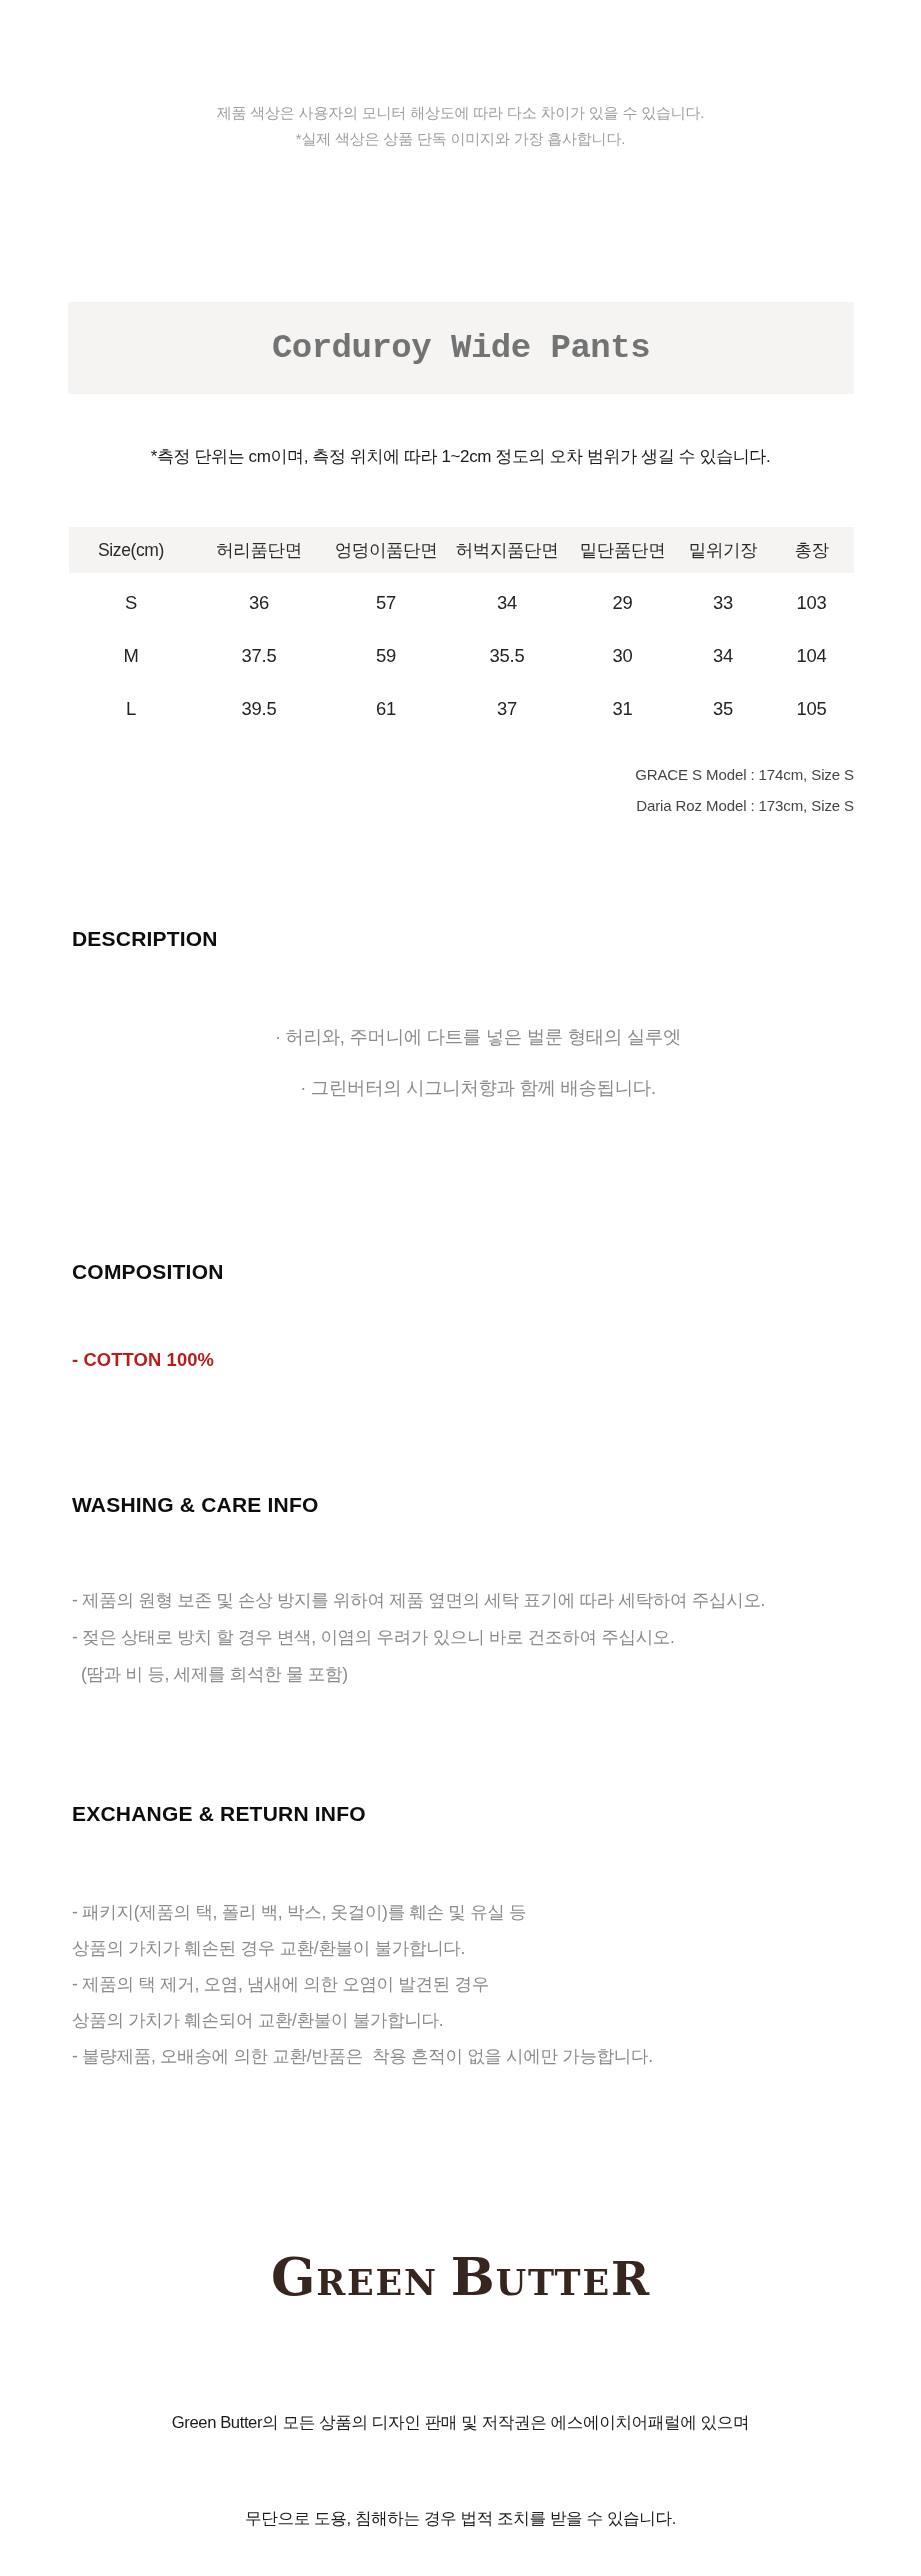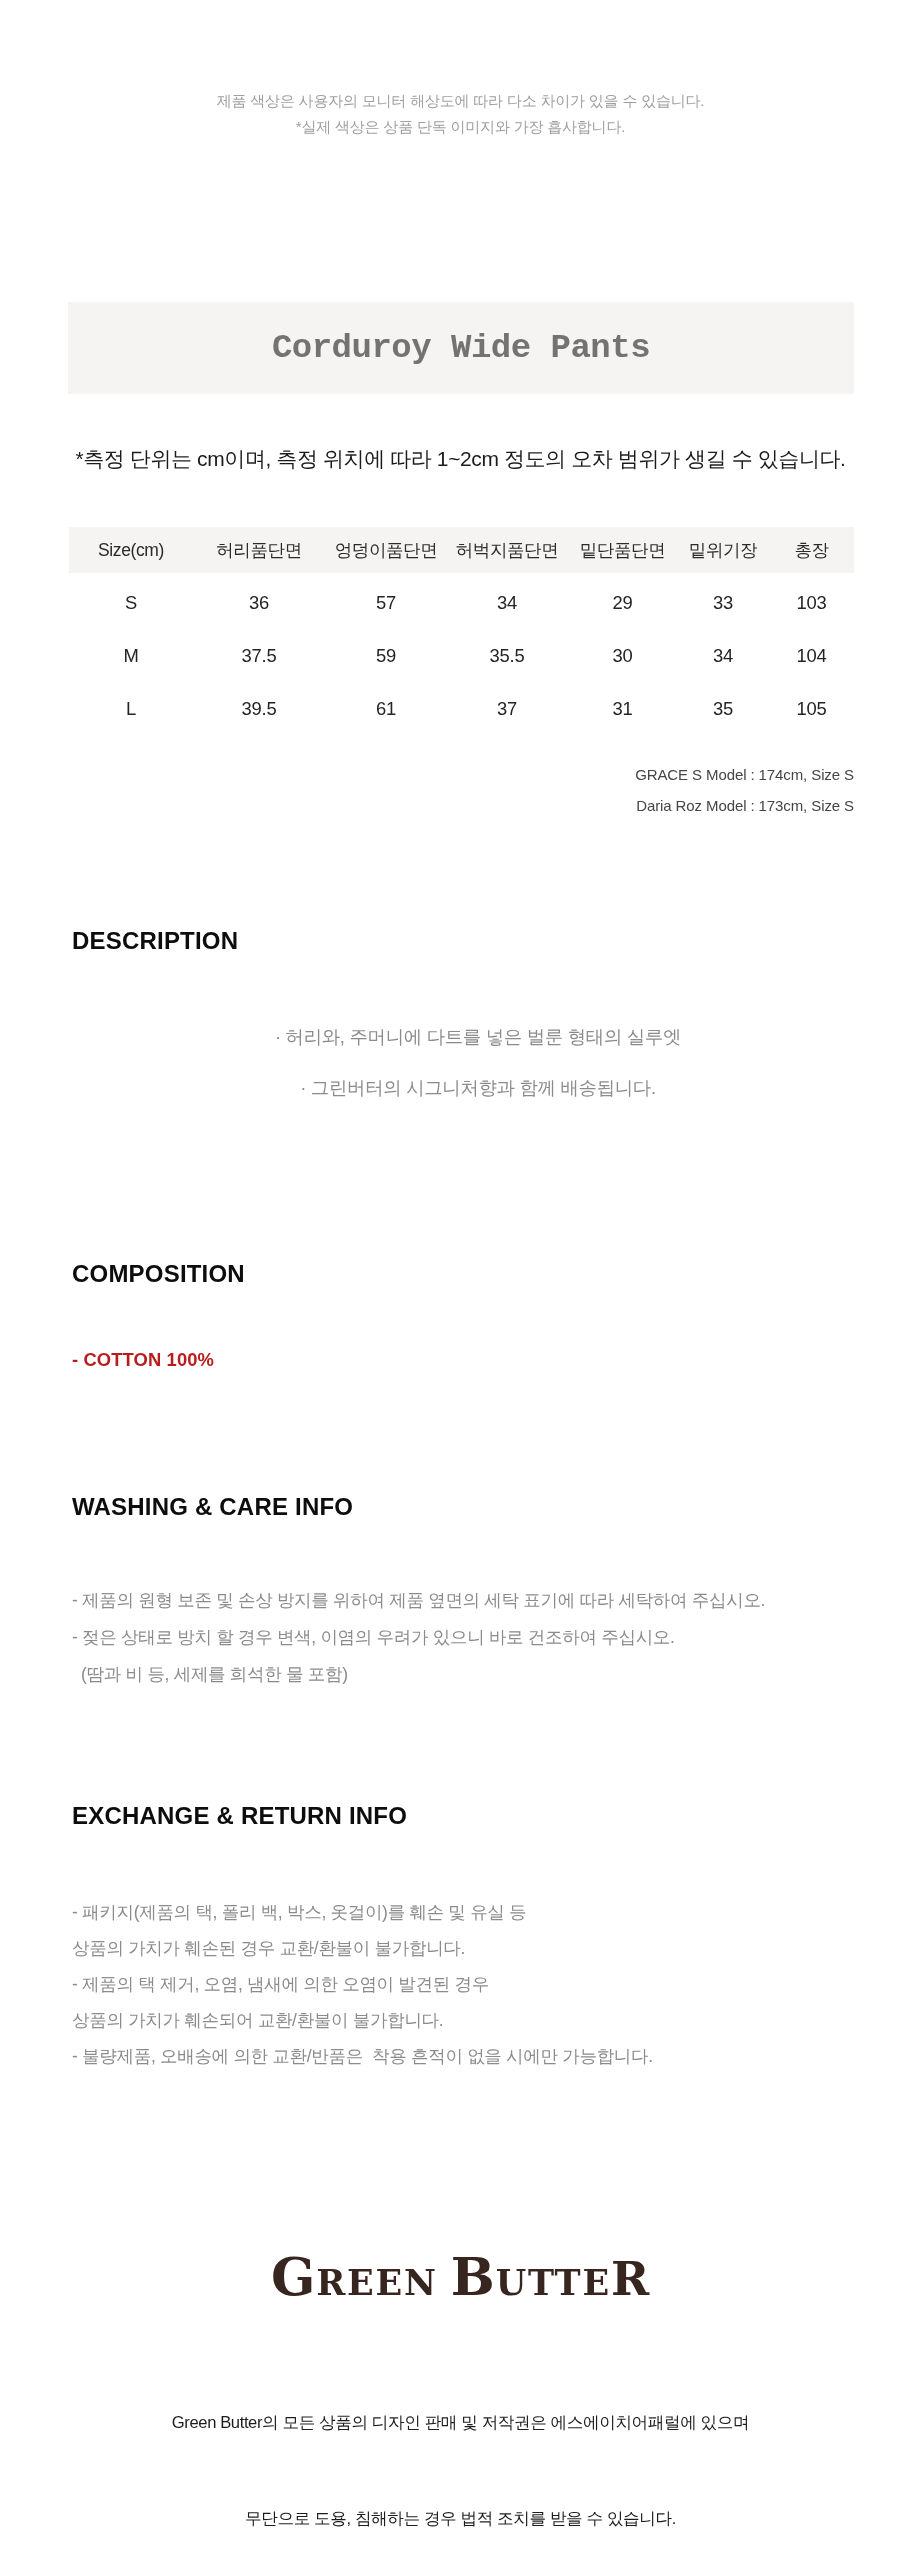"제품 색상은 사용자의 모니터 해상도에" .disclaimer { top: 88px -> 100px }
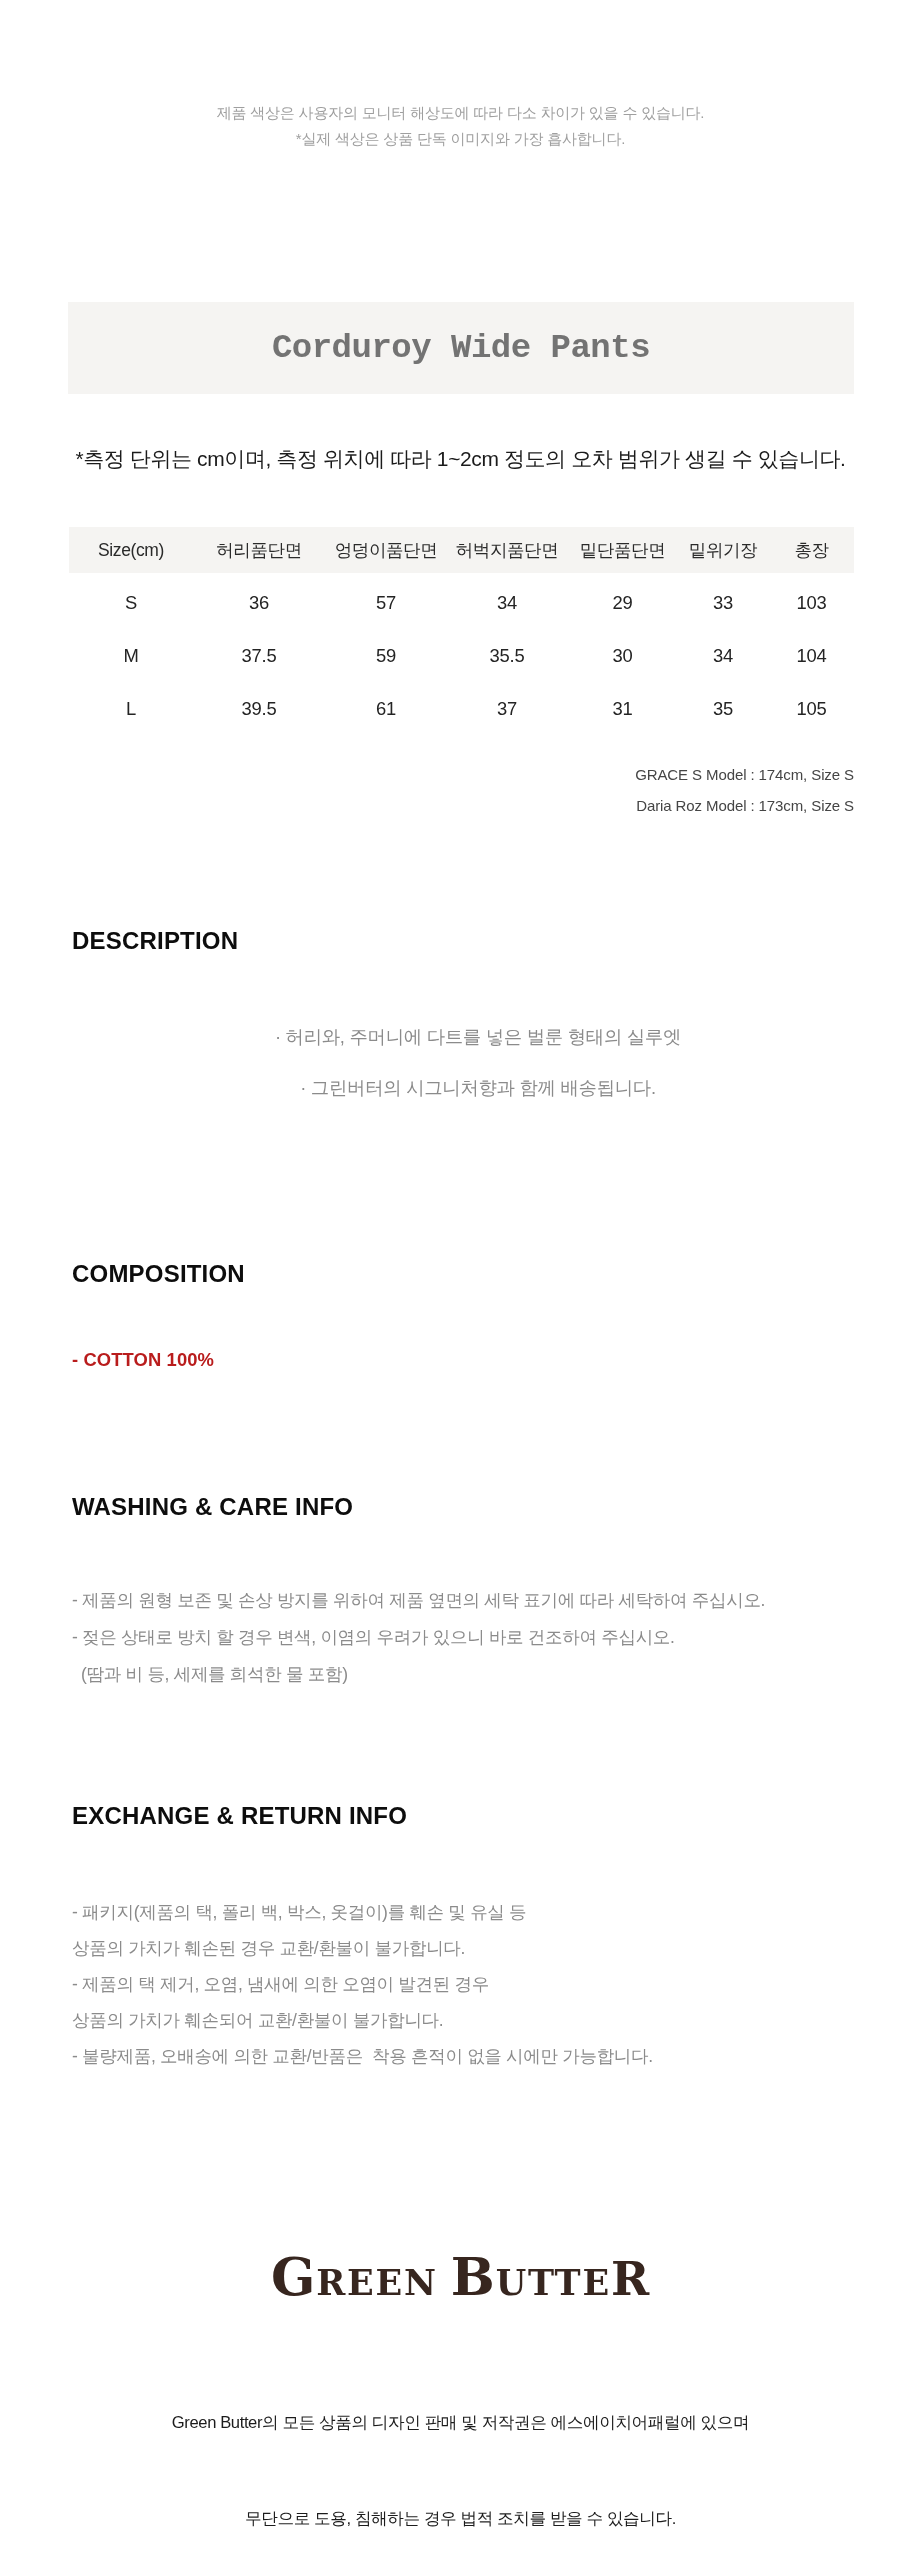"*측정 단위는 cm이며, 측정 위치에" .note { font-size: 21px -> 17px }
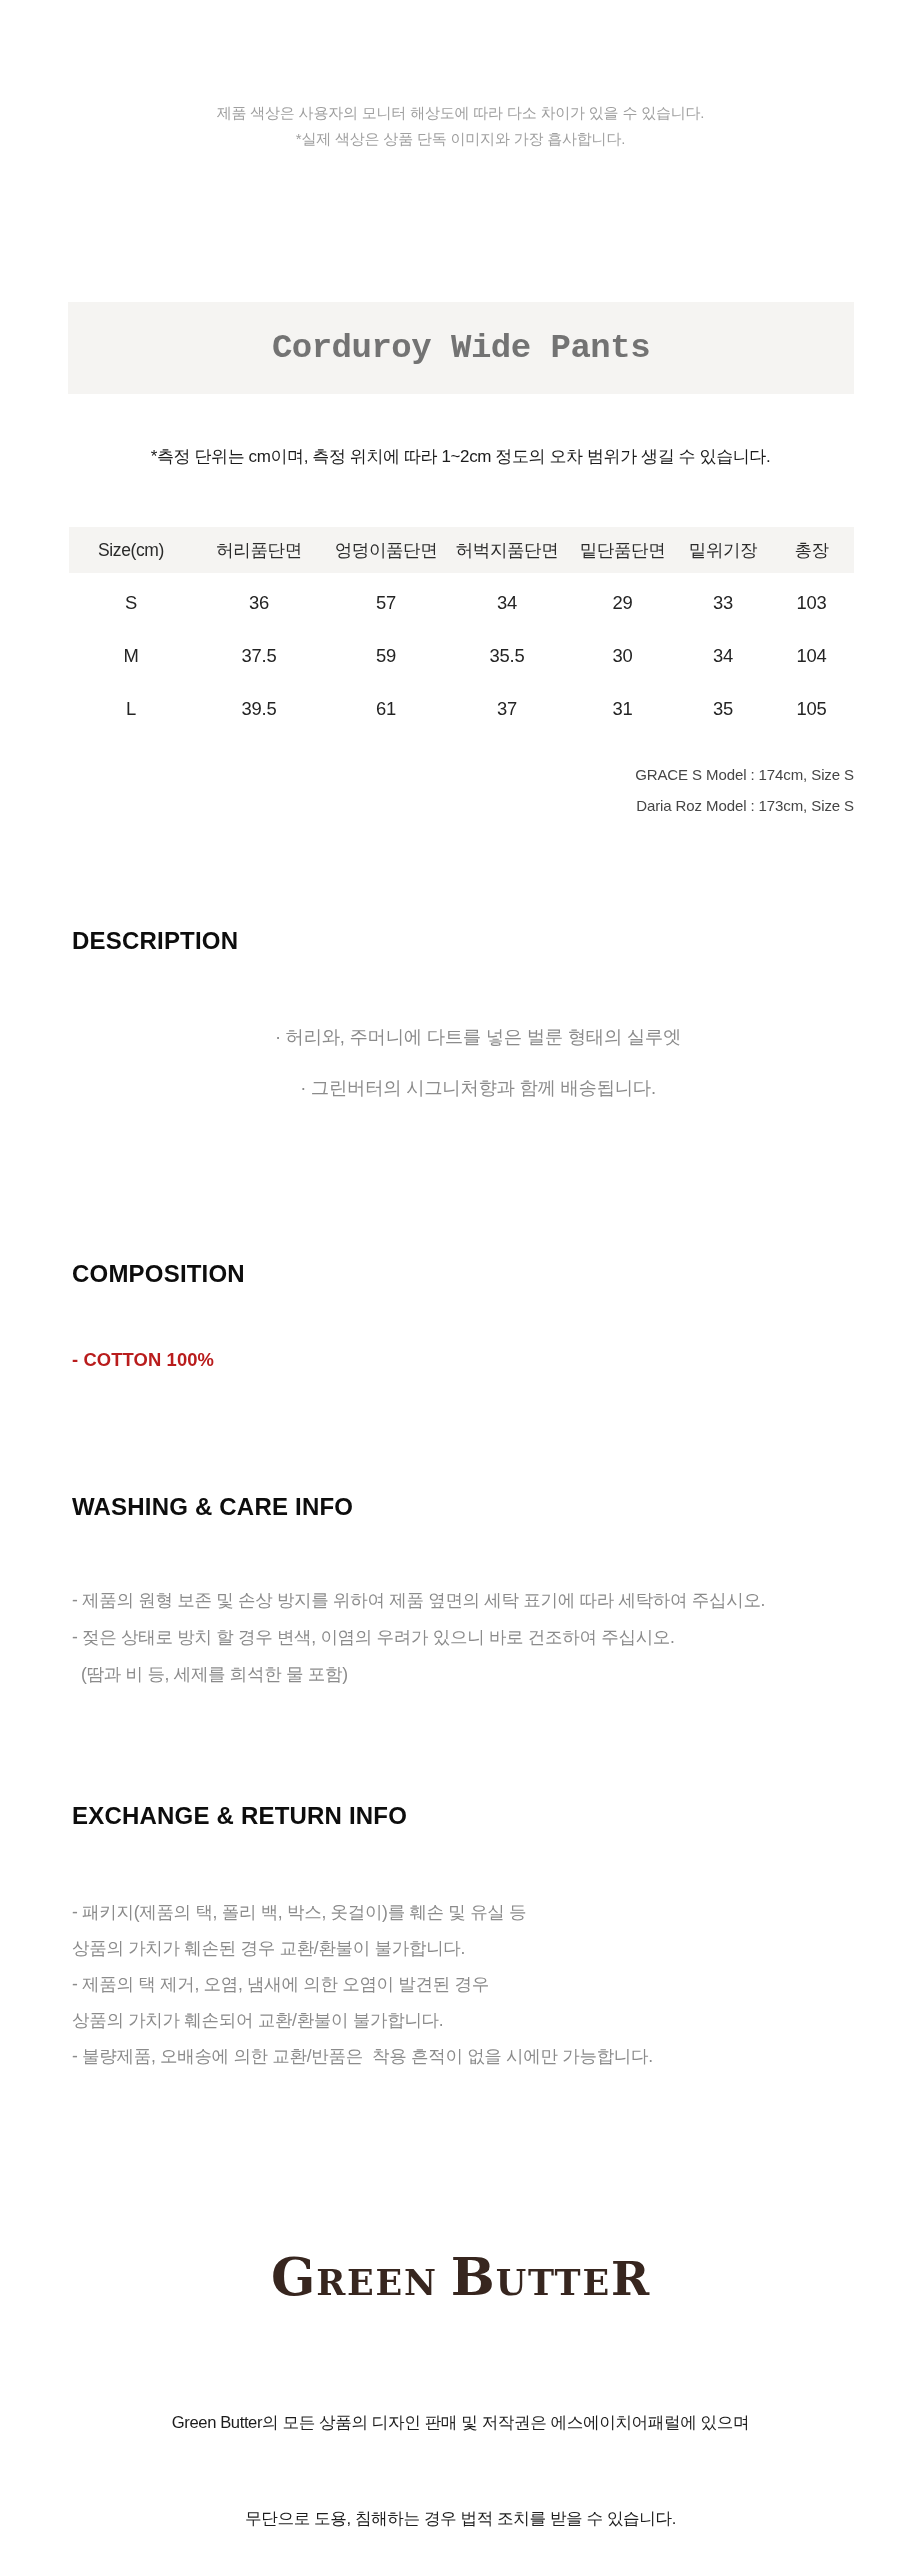"DESCRIPTION" .sec-heading { font-size: 24px -> 21px }
